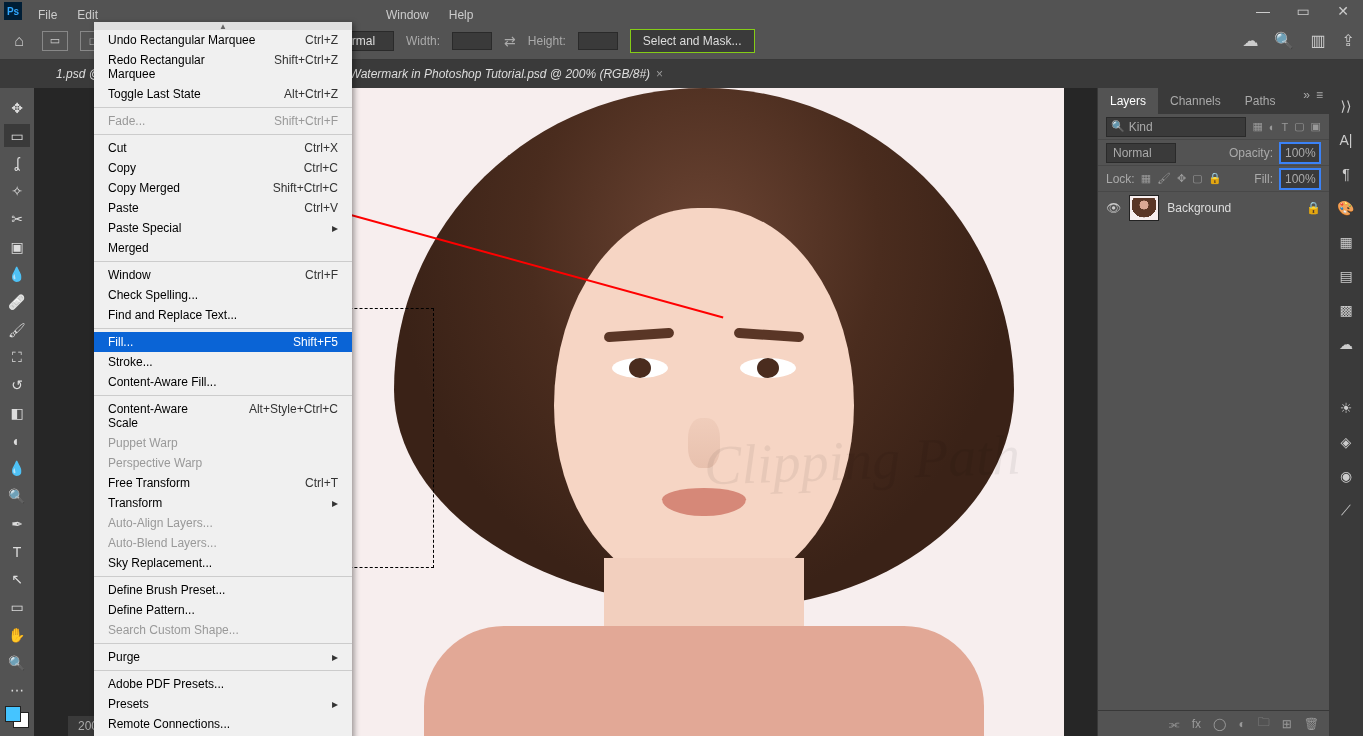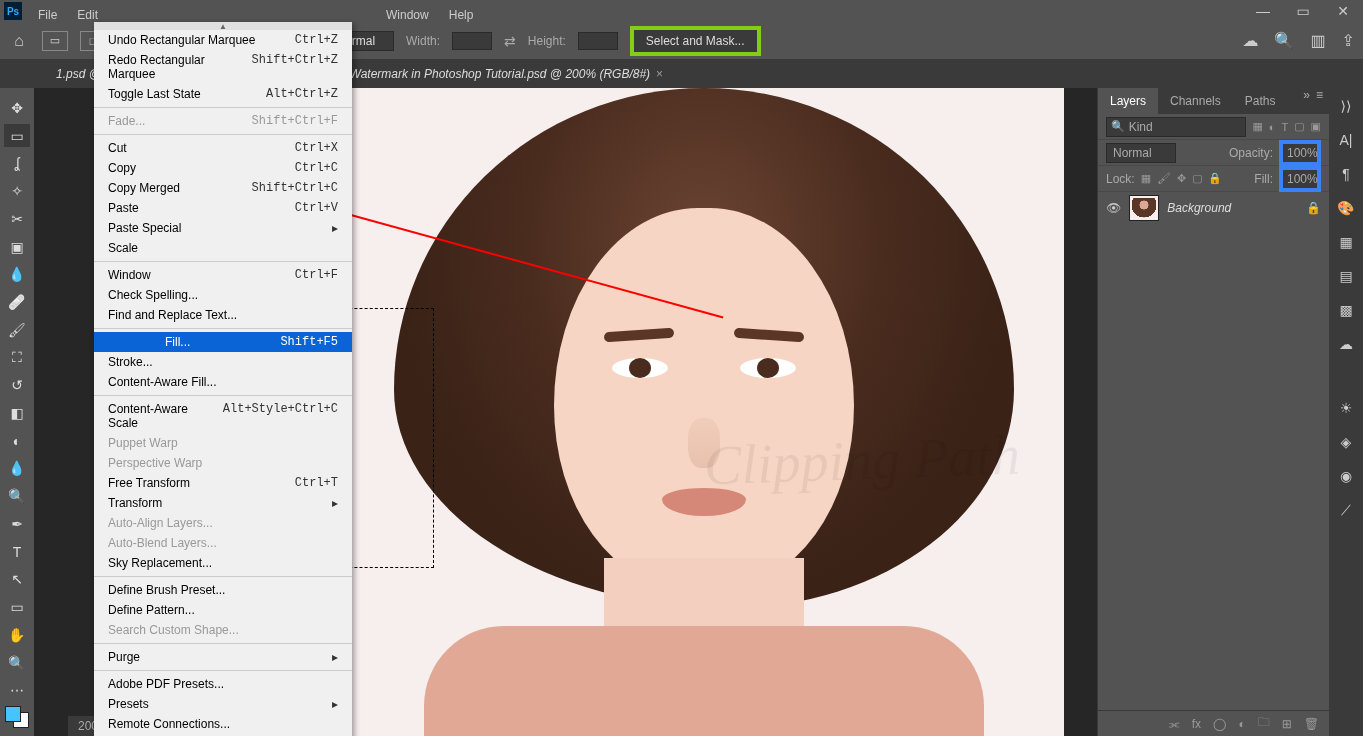"Ctrl+Z" .dd-item .sc { font-family: Liberation Mono, monospace -> none }
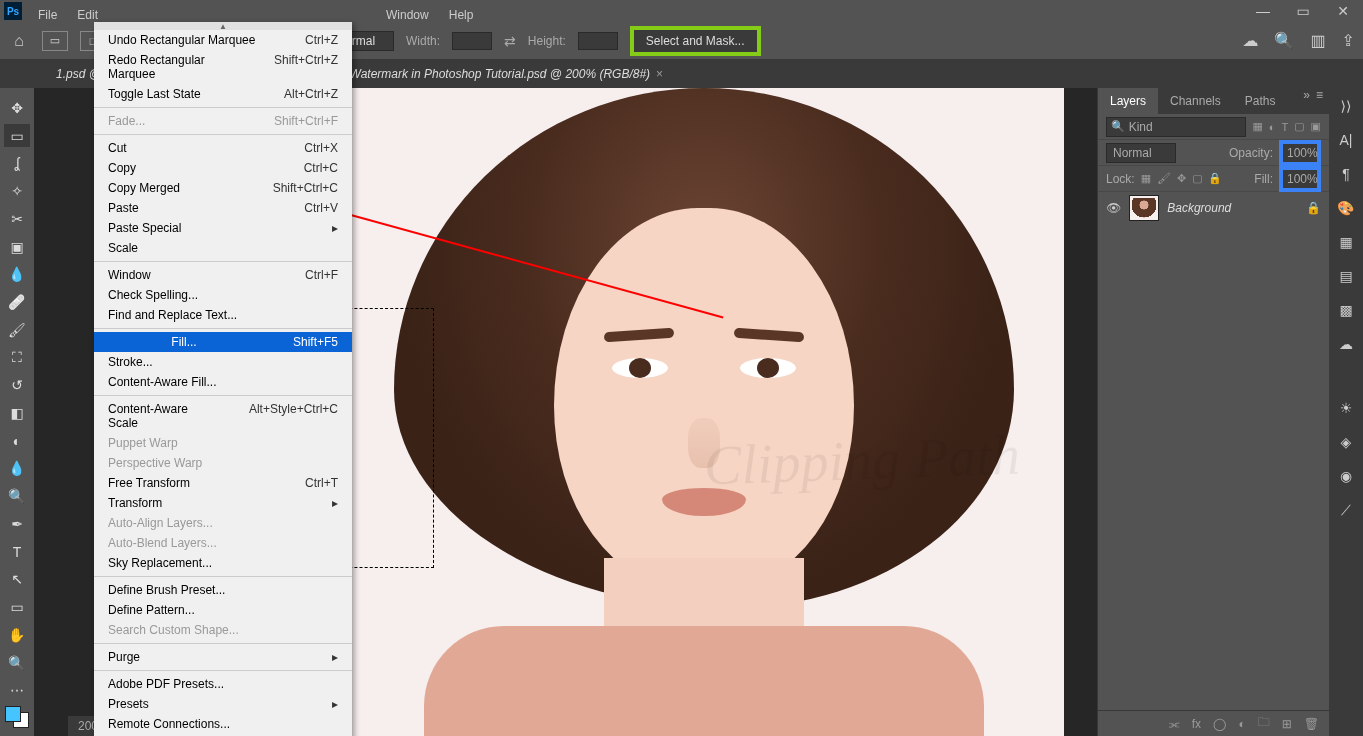"Select and Mask..." .opt-btn { border: 4px solid #84cc16 -> 1px solid #84cc16 }
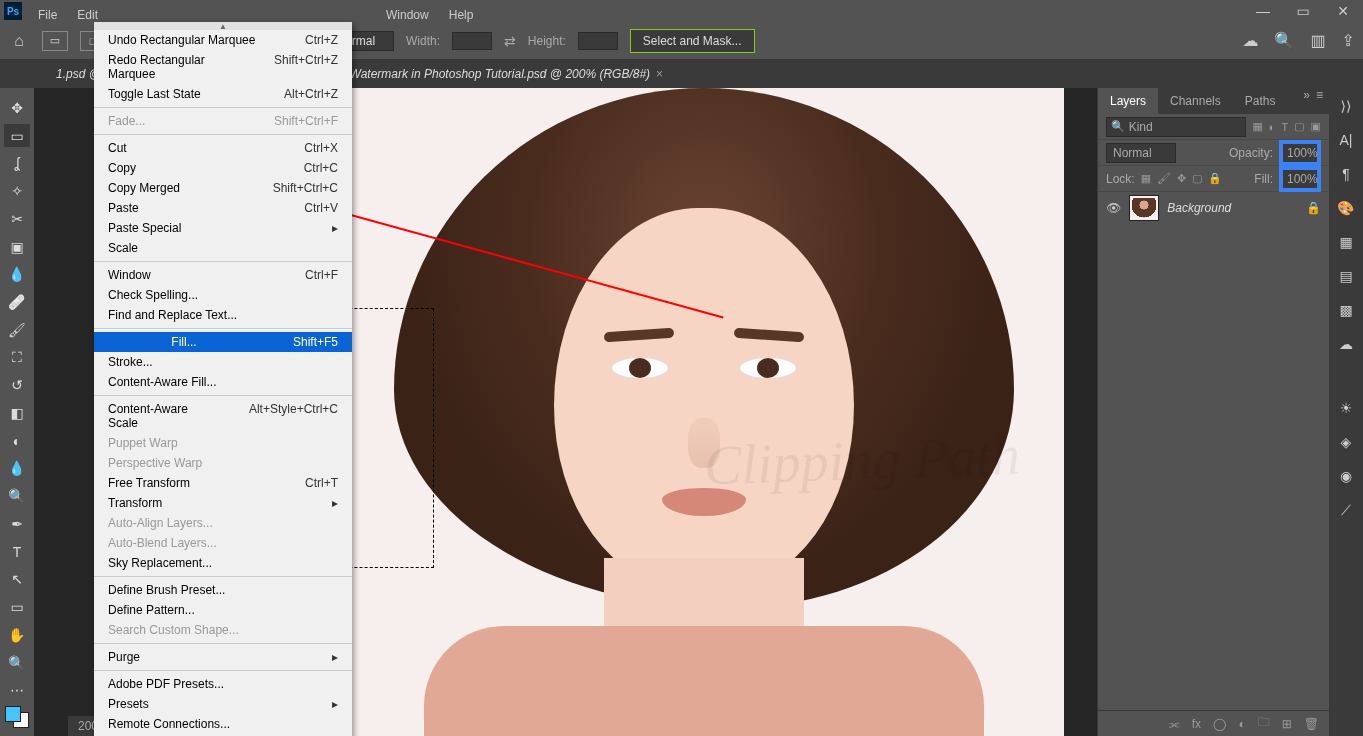"100%" .r-num { border: 4px solid #3b82f6 -> 2px solid #3b82f6 }
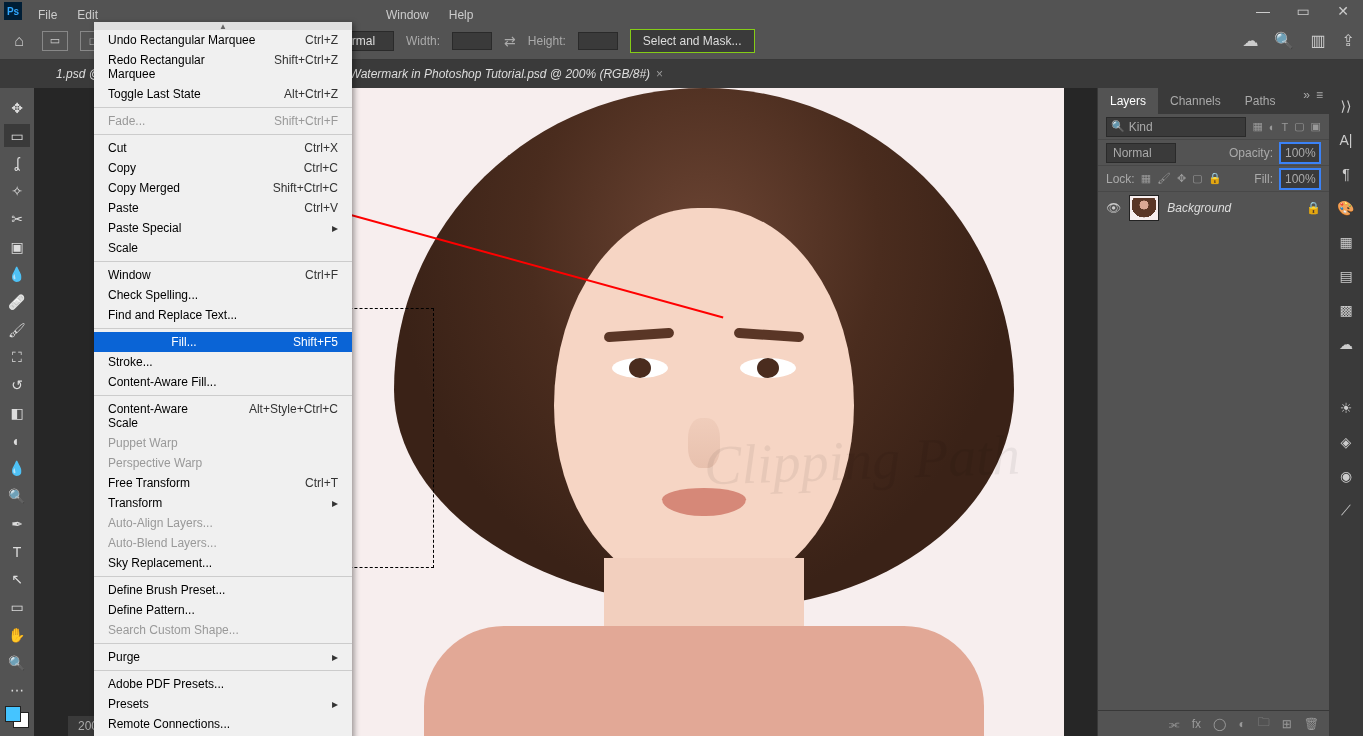"Background" .layer-name { font-style: italic -> none }
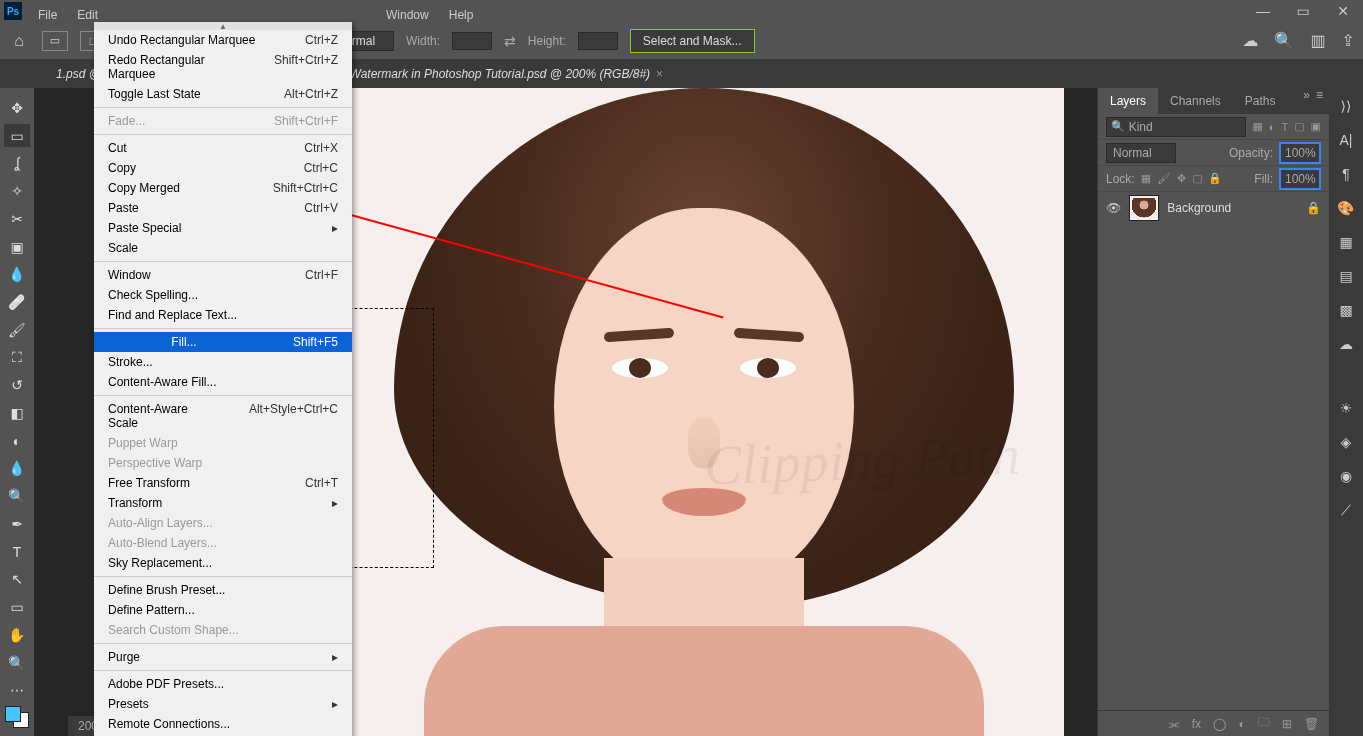"Scale" span.lbl { text: Scale -> Merged }
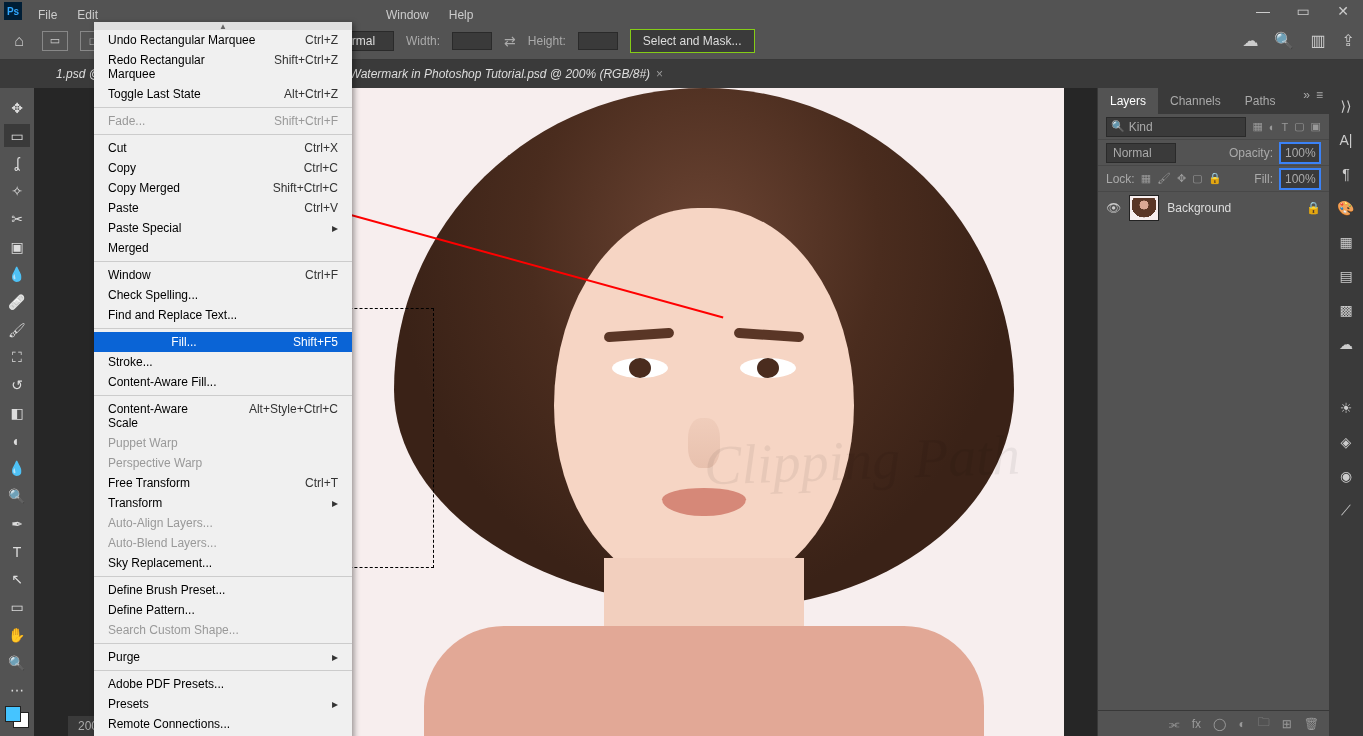"Fill..." .dd-item.highlight { text-align: center -> none }
